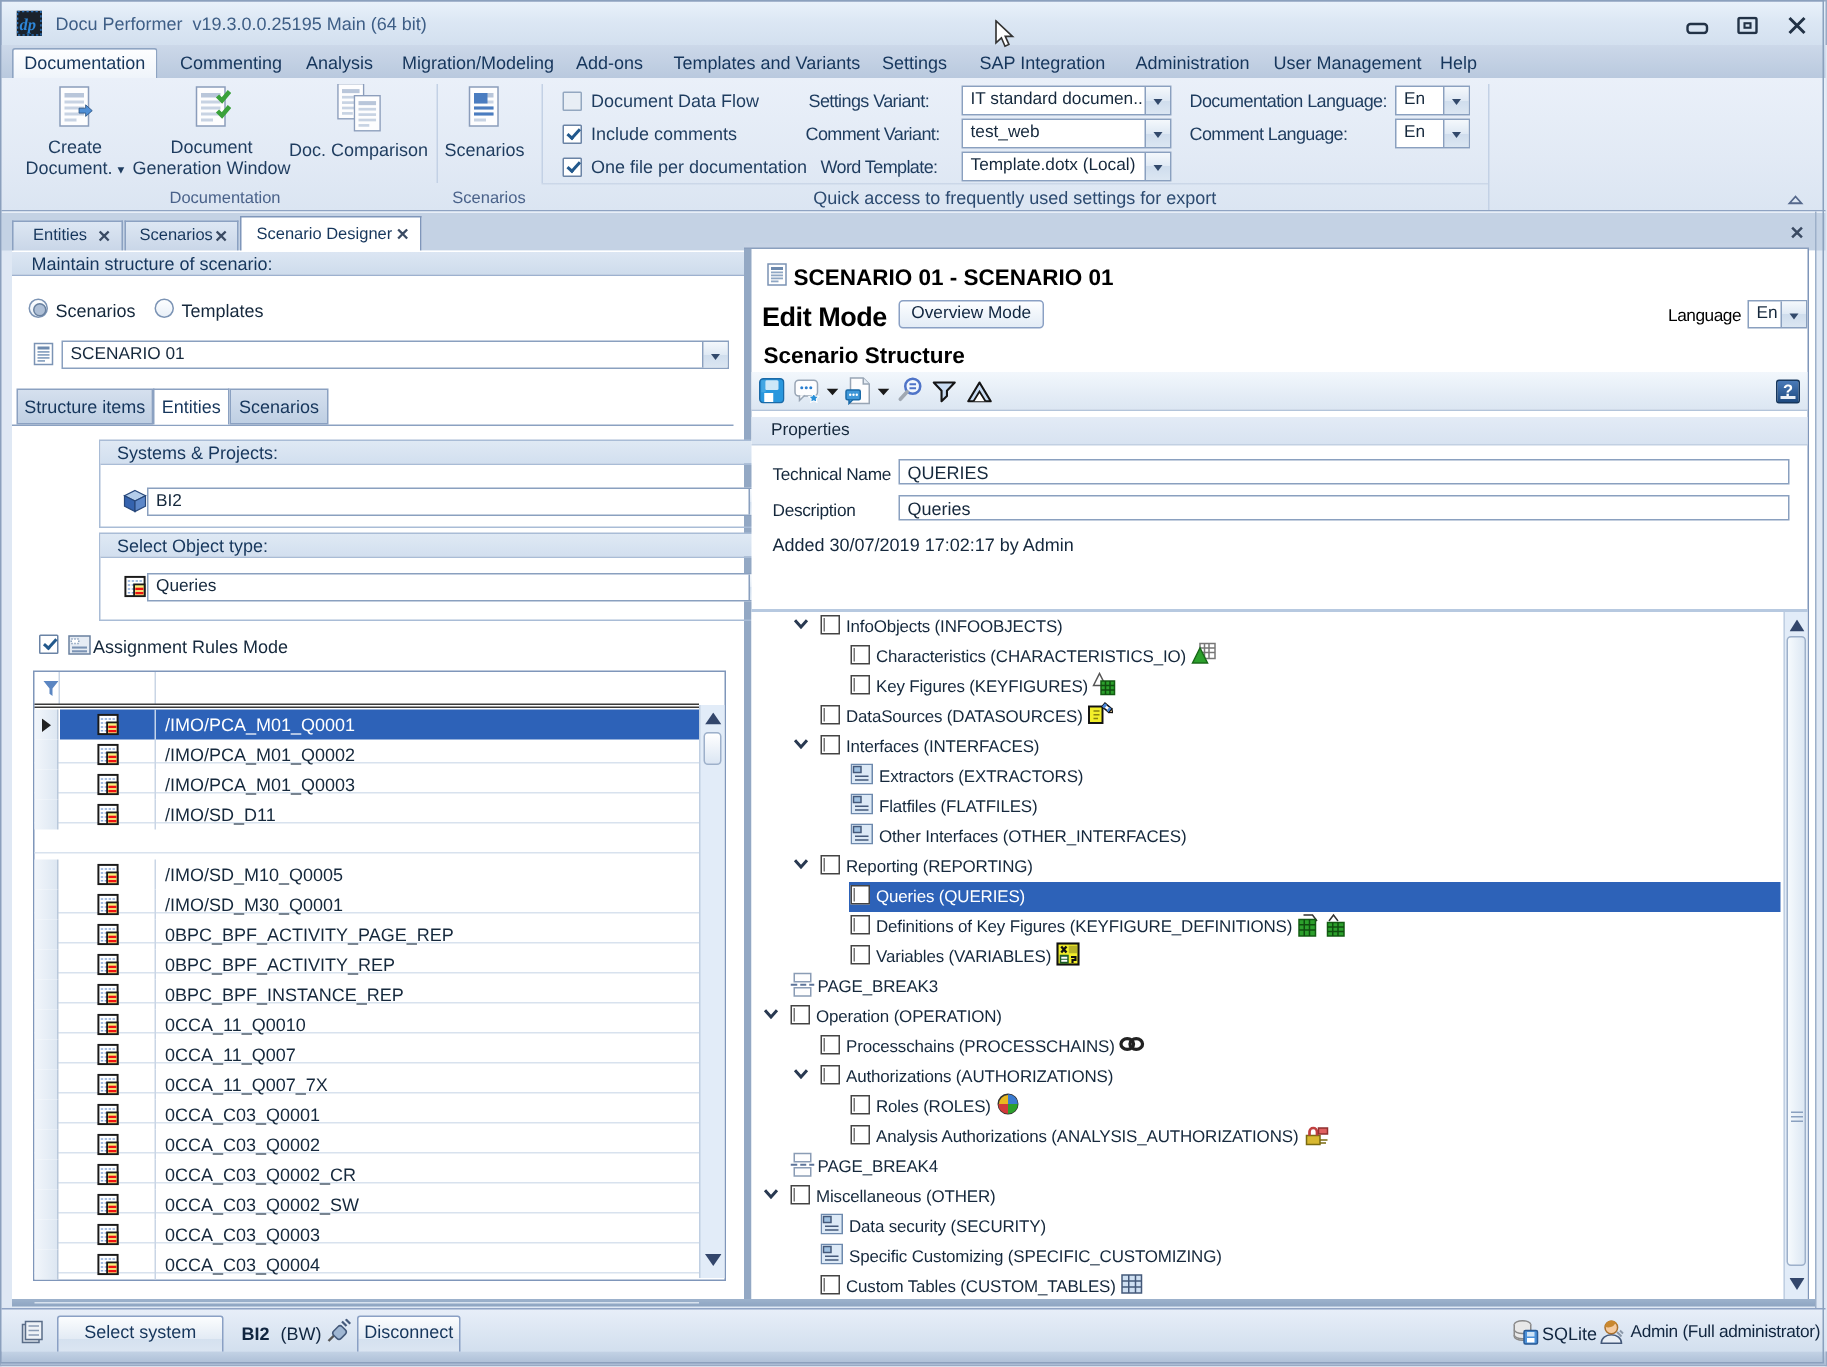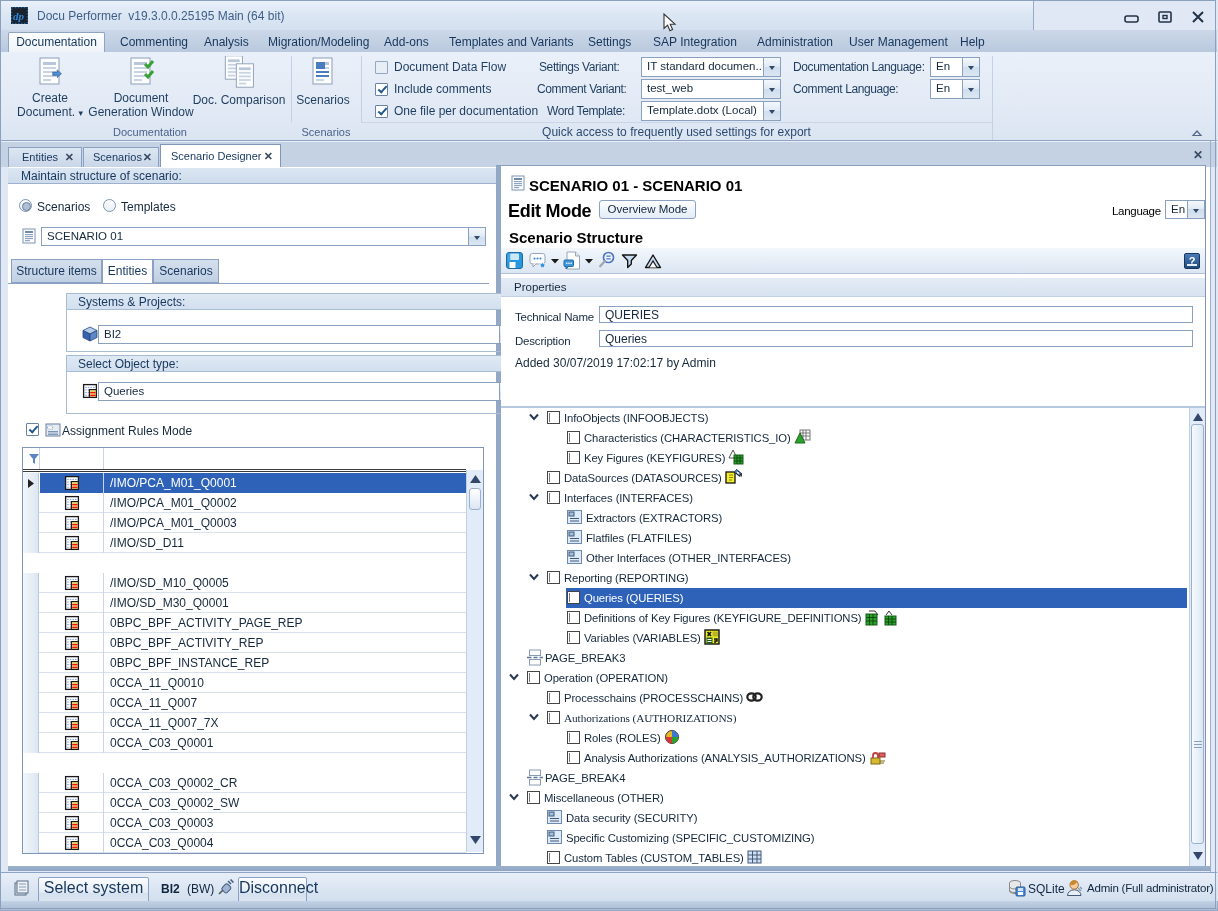"dp" #titlebar { width: 1034px -> 1218px }
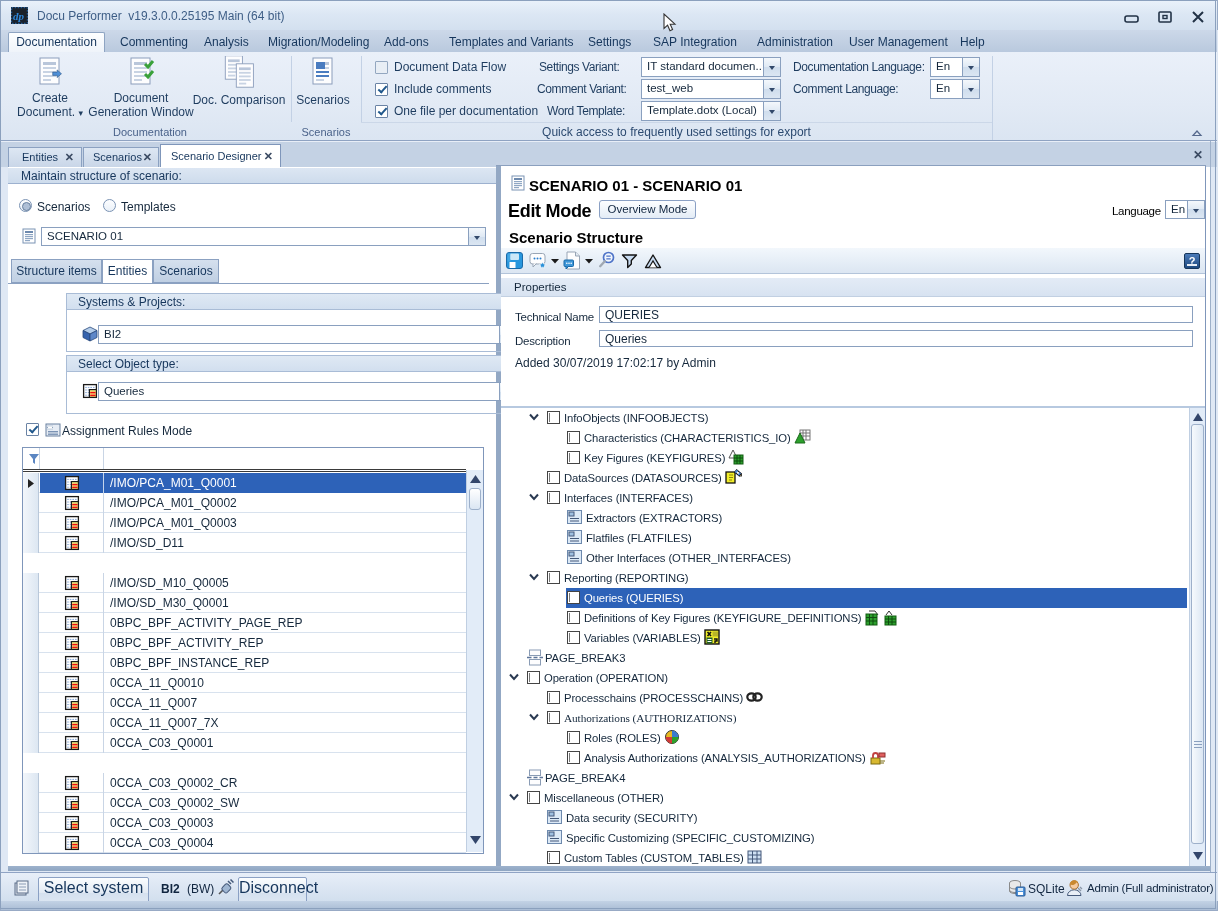"/IMO/PCA_M01_Q0001" .trow { height: 20px -> 36px }
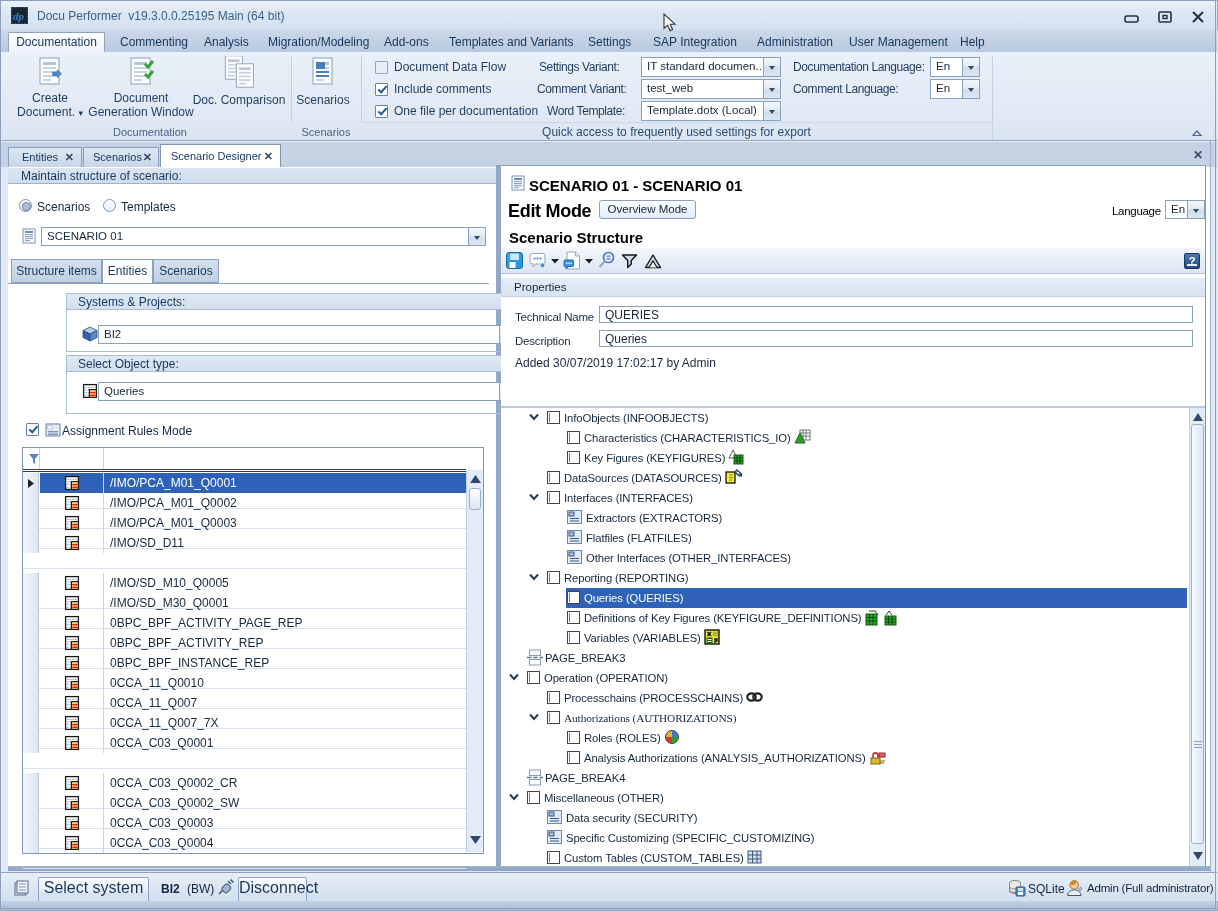"Authorizations (AUTHORIZATIONS)" div.tnode { font-family: Liberation Serif, serif -> none }
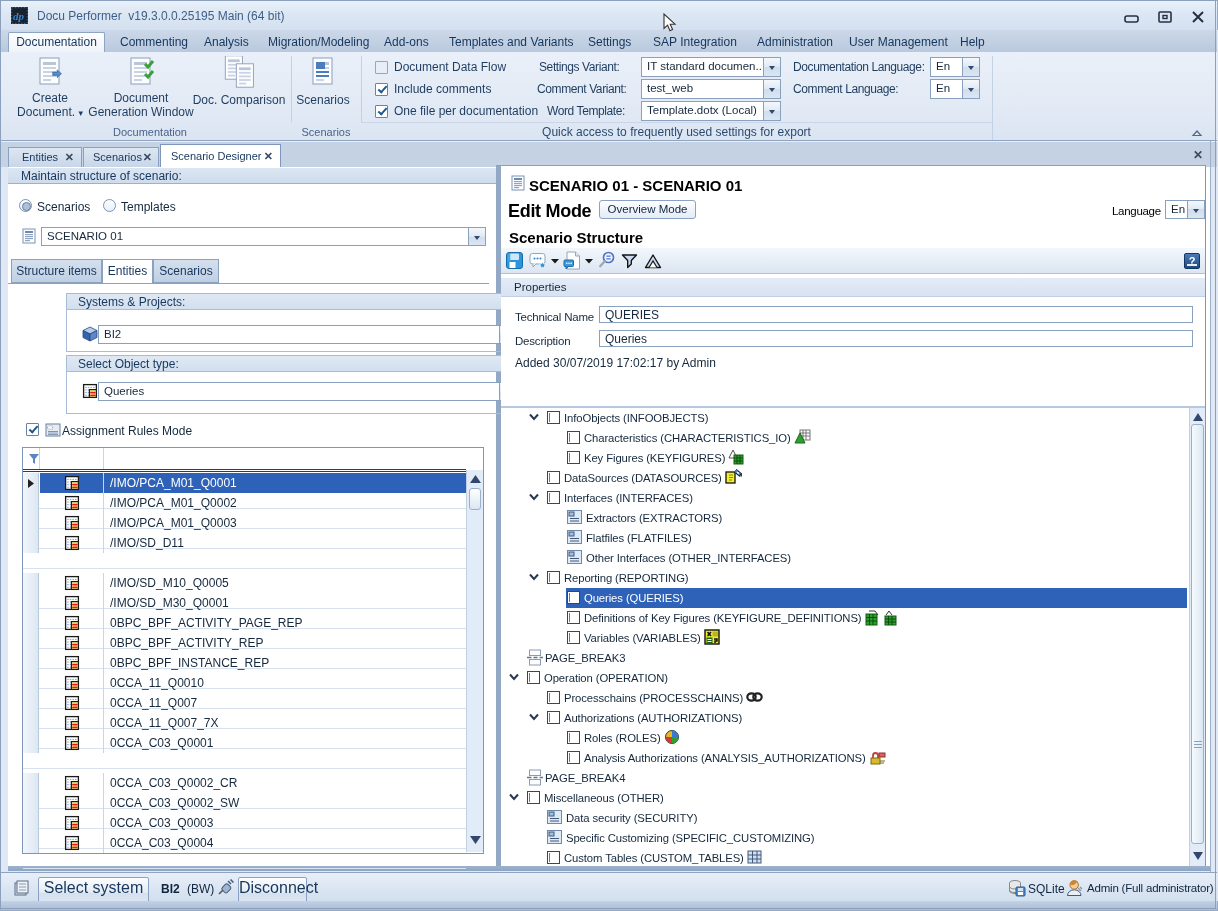"0CCA_C03_Q0002" div.trow { html: none -> <div> <div></div> <div></div> <svg> <use></use> </svg> <div>0CCA_C03_Q0002</div> </div> }
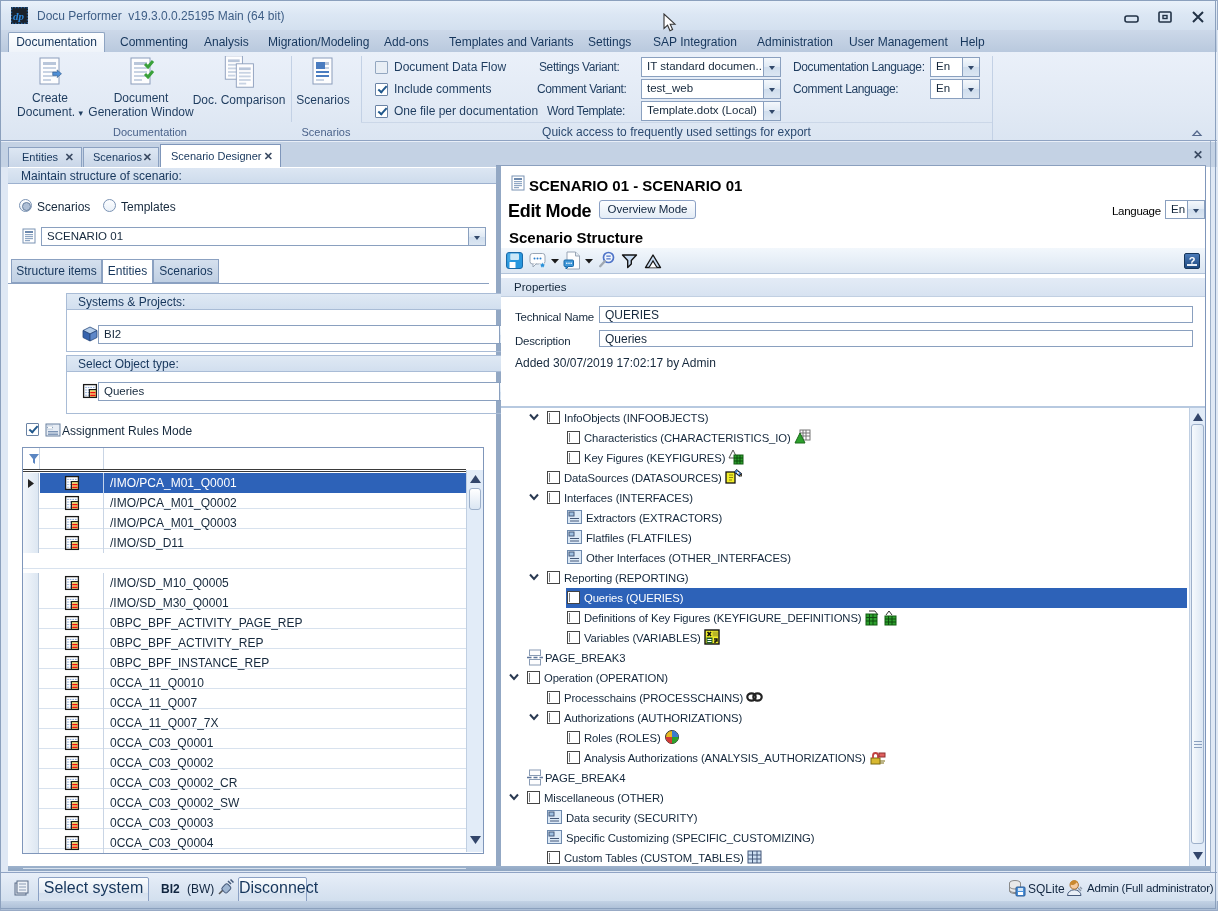"Select system" .sbtn { font-size: 16px -> 12px }
